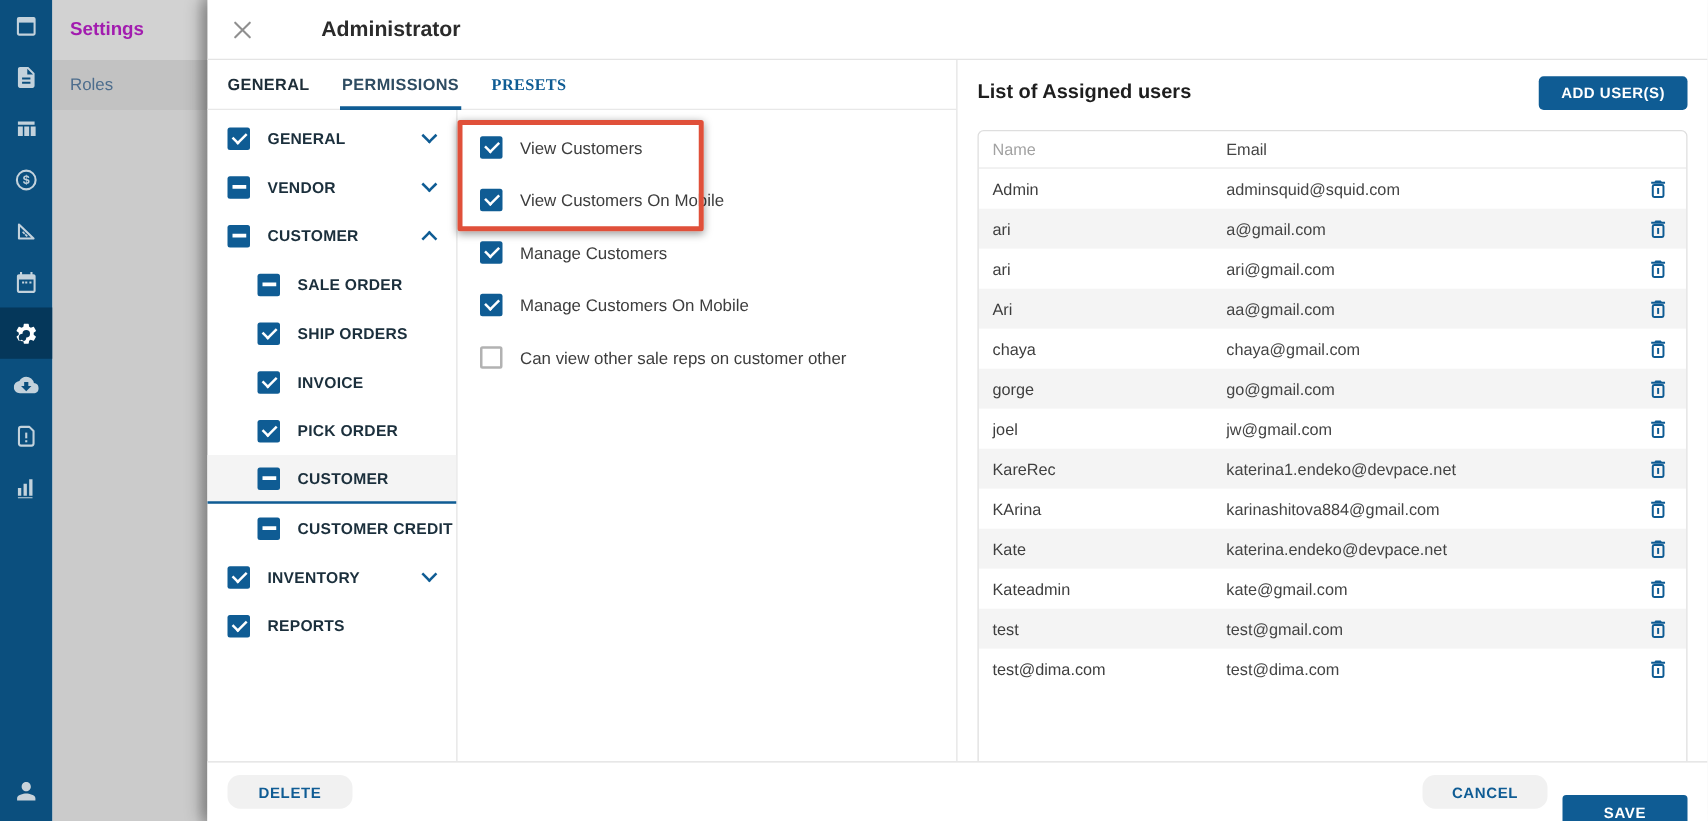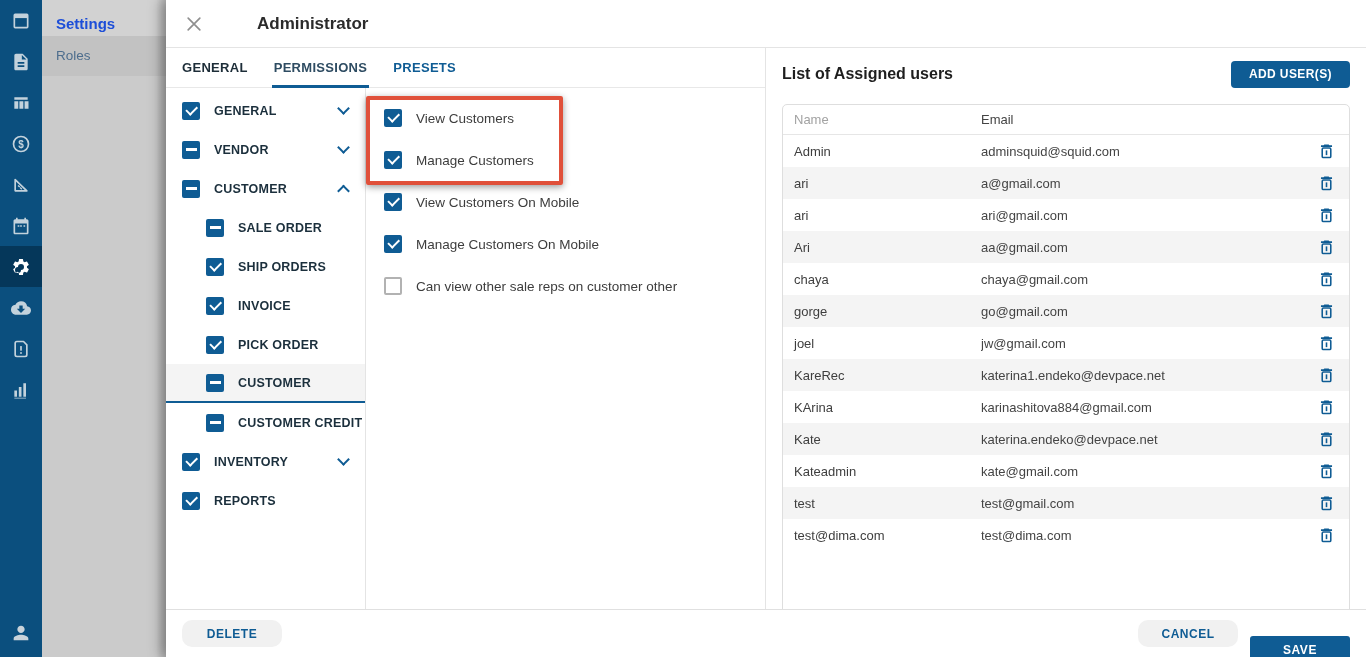"Settings" .settings-header { color: #1d4ed8 -> #a21caf; height: 36px -> 48px }
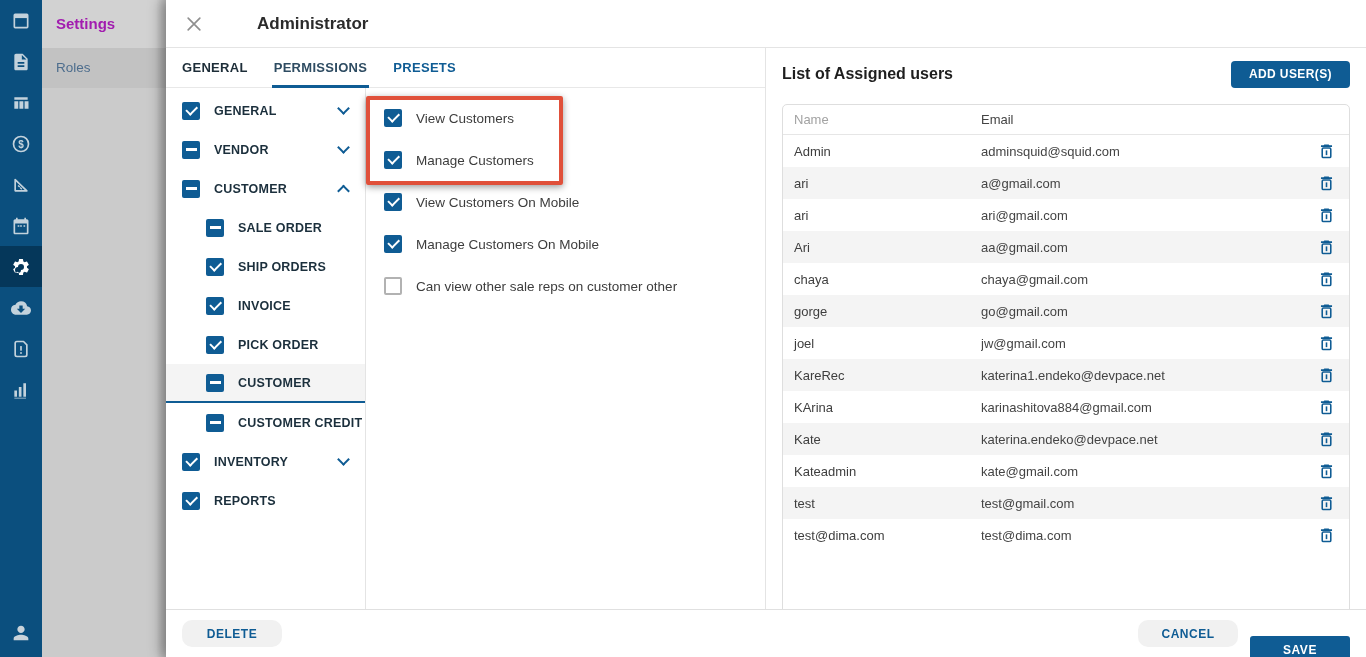"PRESETS" div.tab { font-family: none -> Liberation Serif, serif }
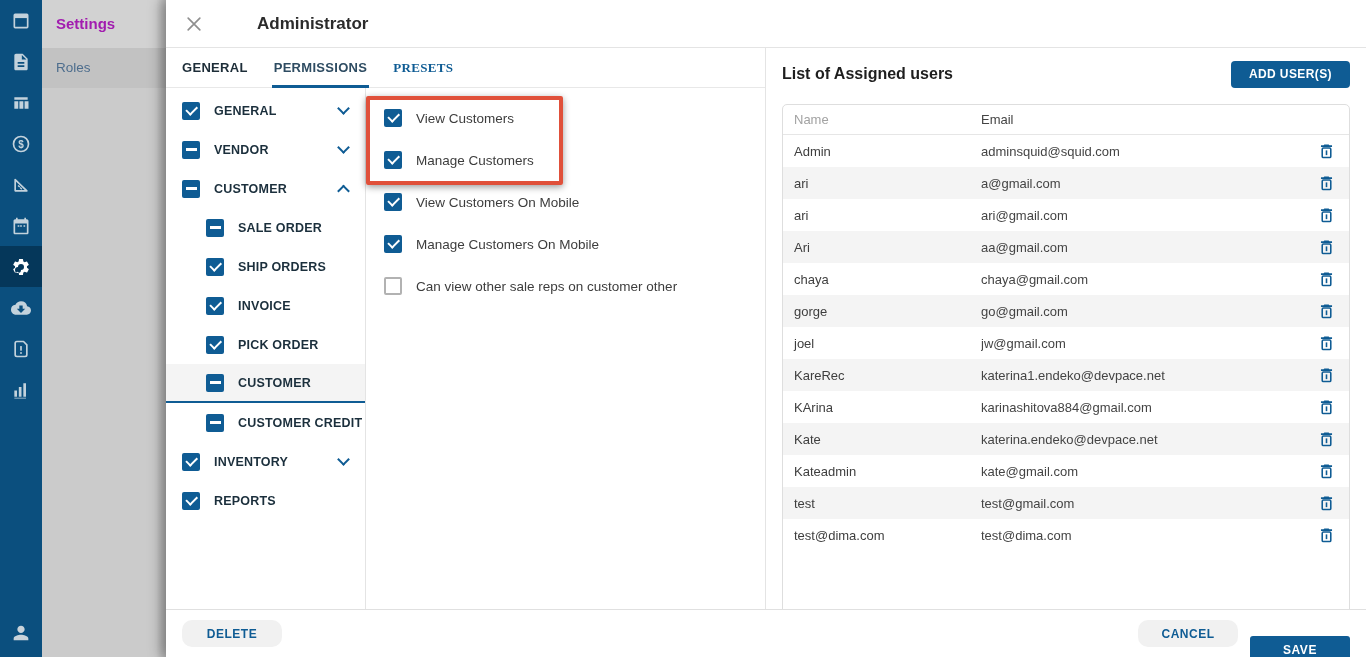"Manage Customers" div.perm-row { order: before "View Customers On Mobile" -> after "View Customers On Mobile" }
